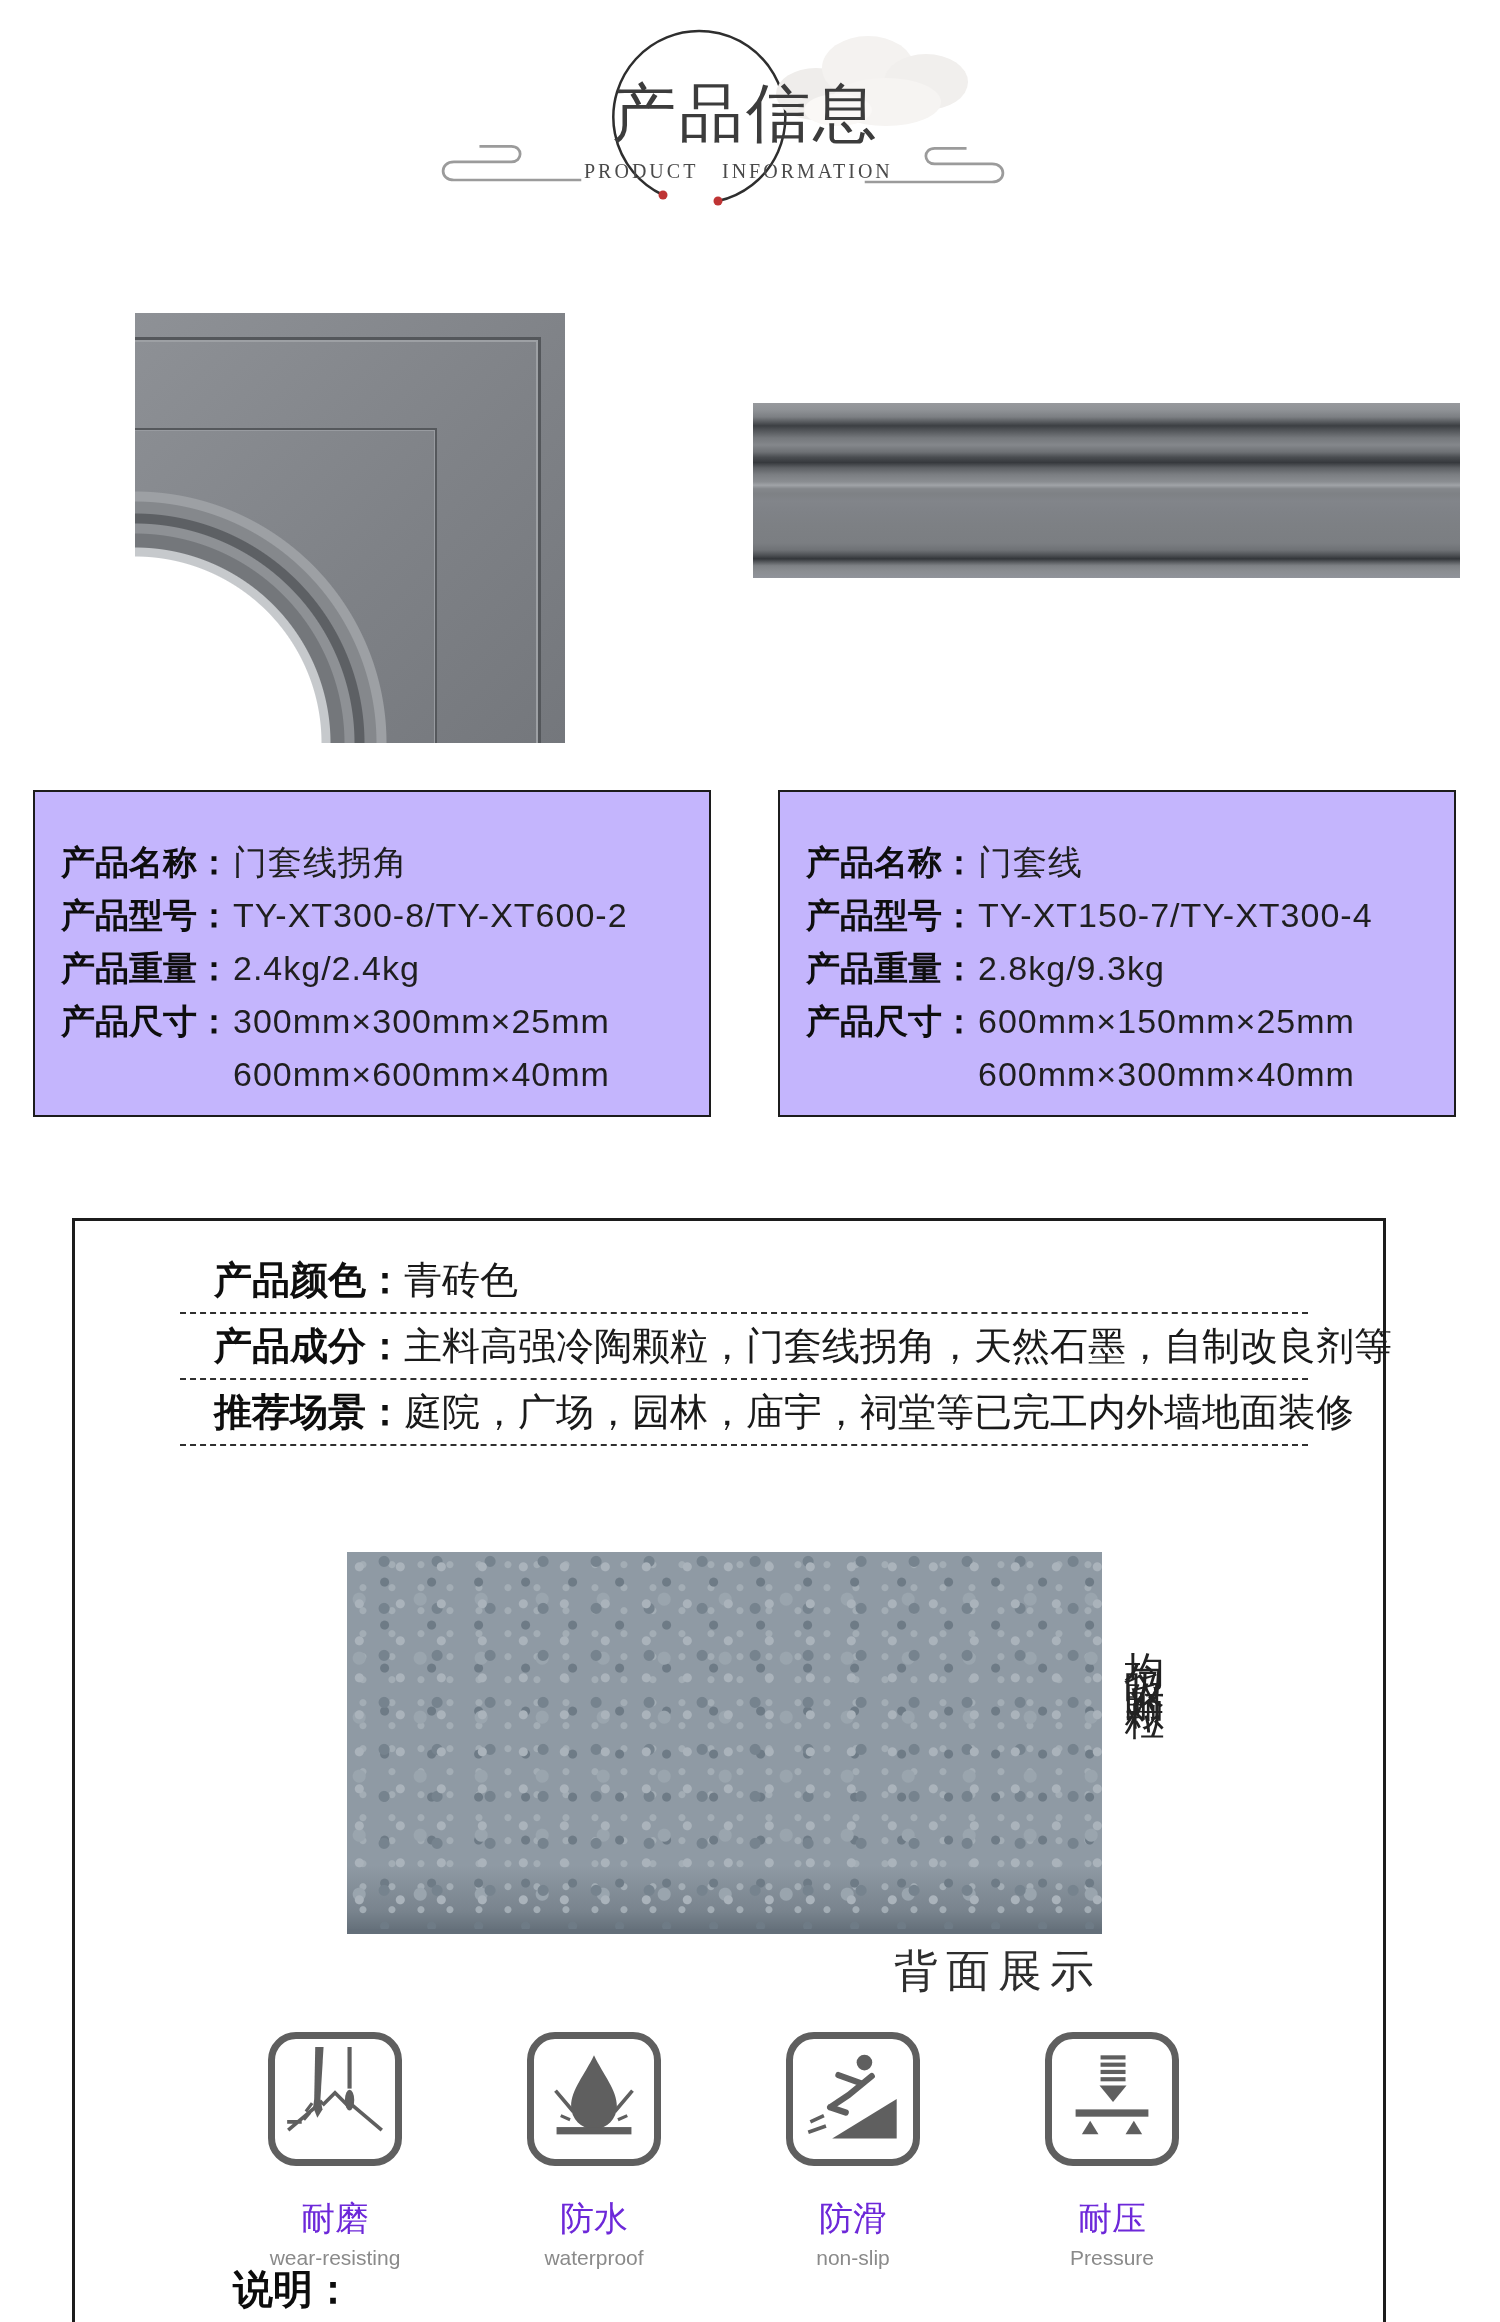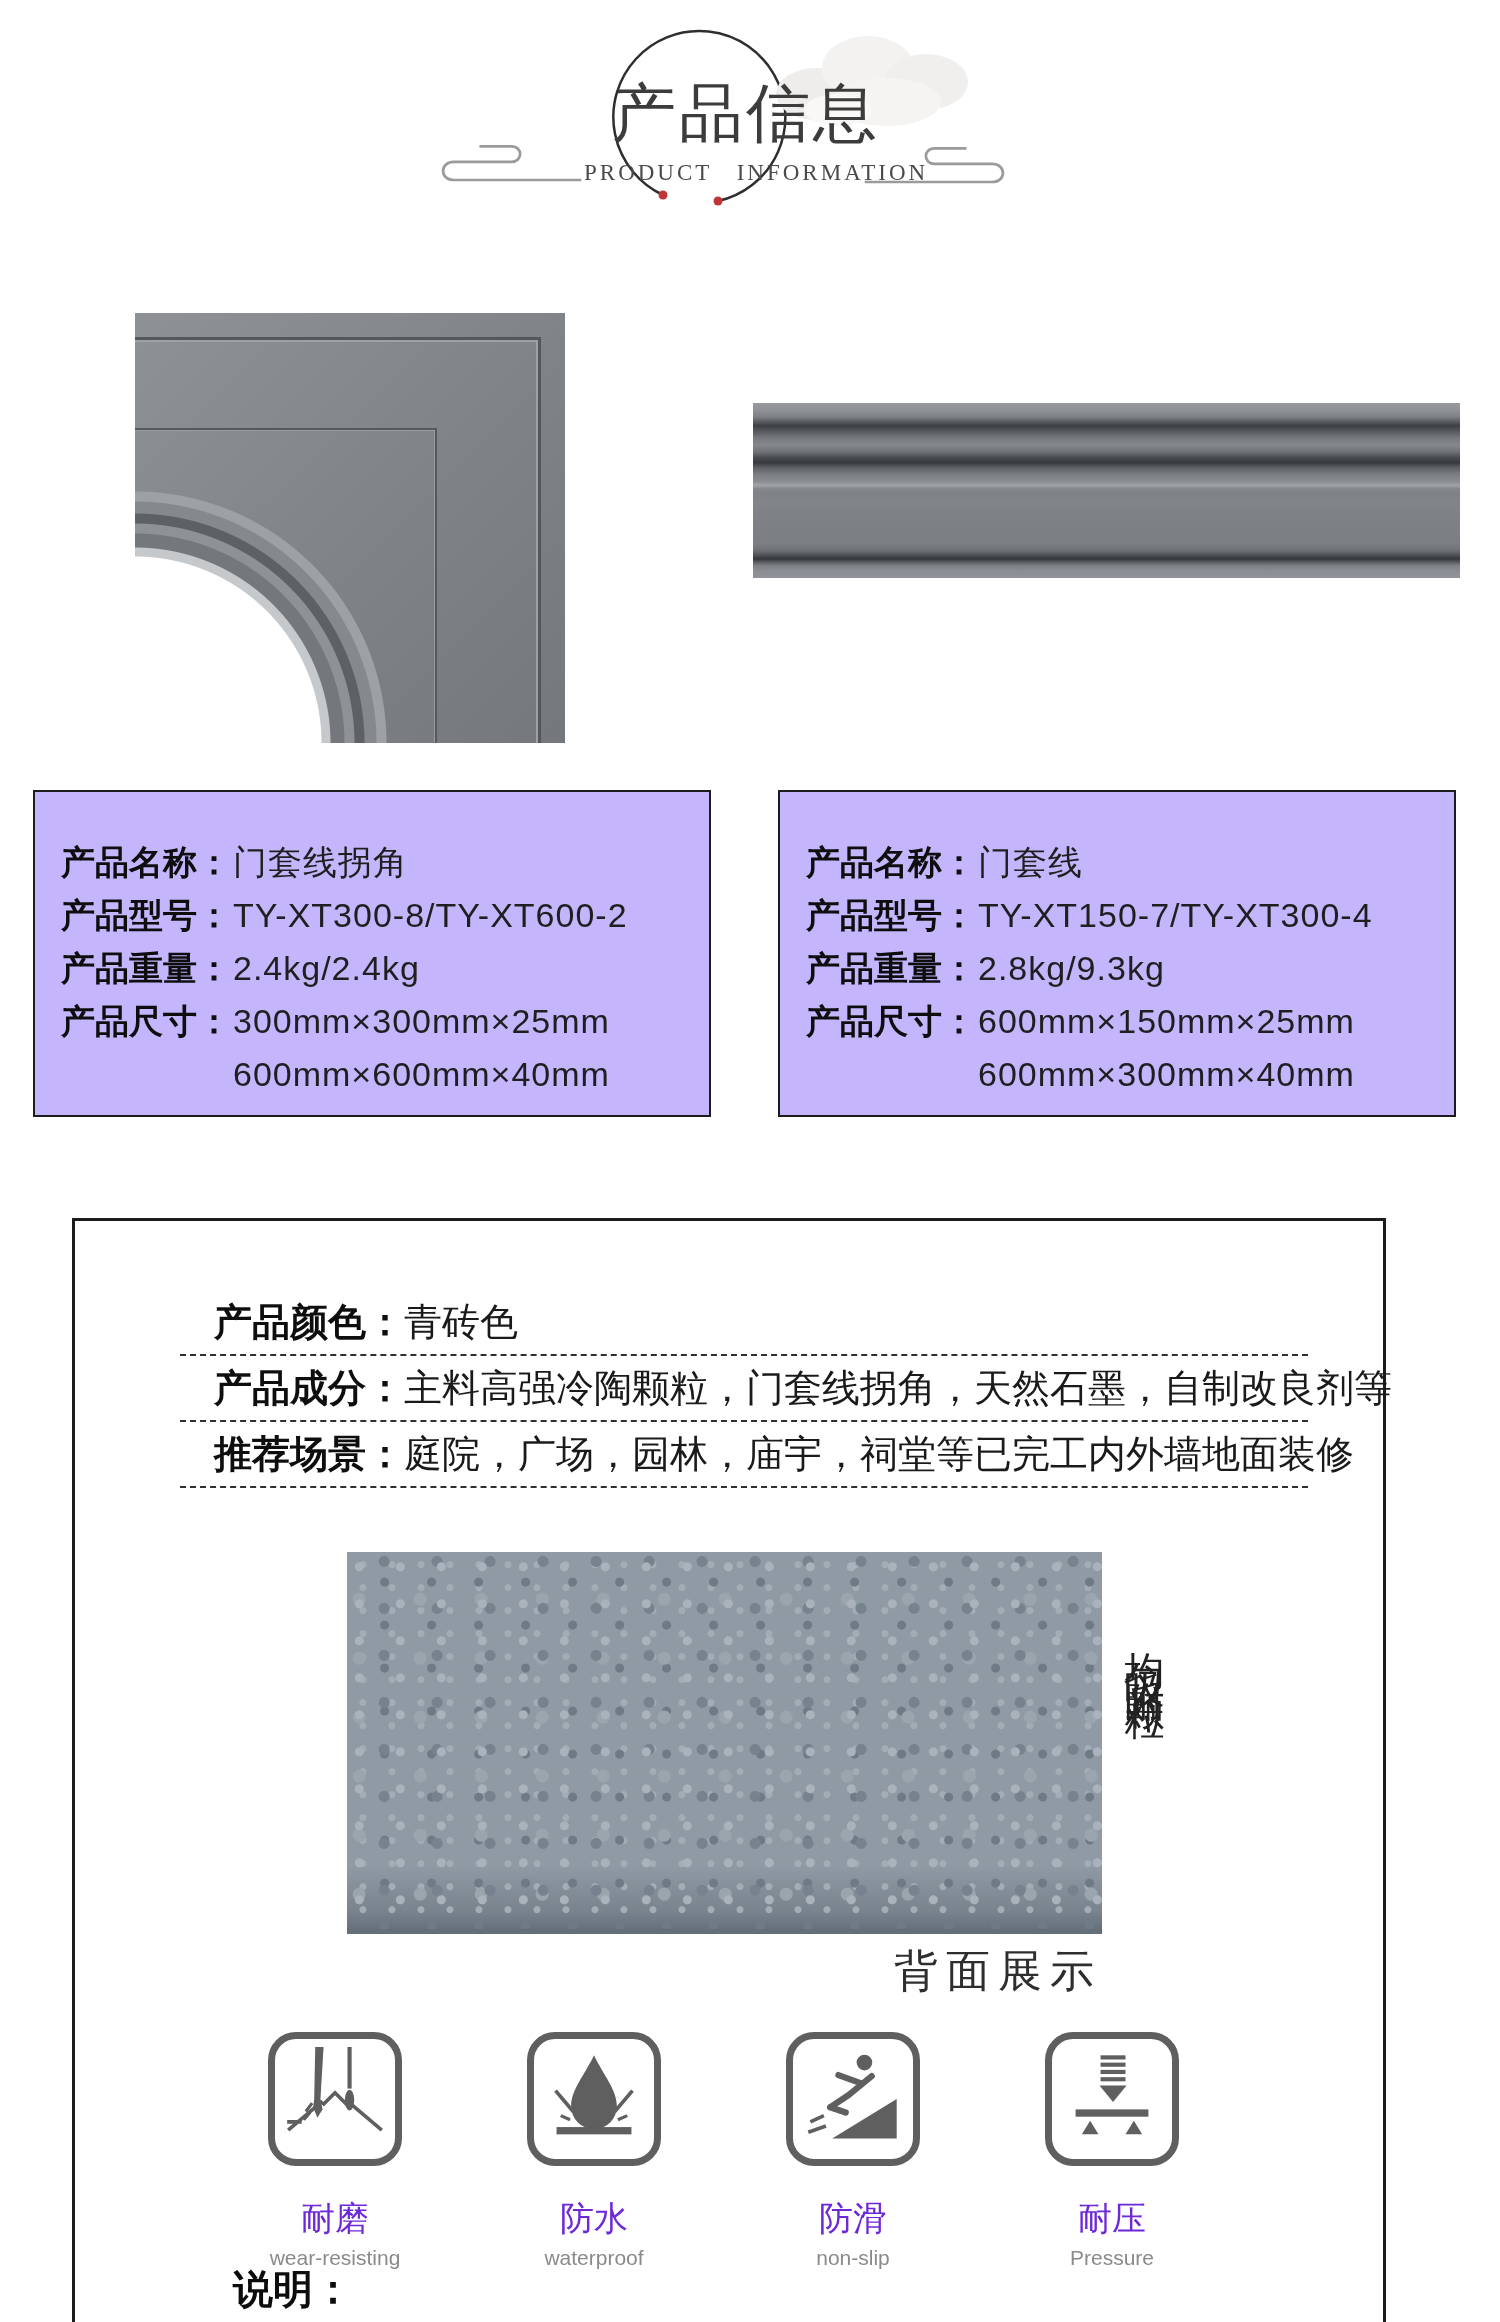"PRODUCT INFORMATION" .hdr-sub { font-size: 23px -> 20px }
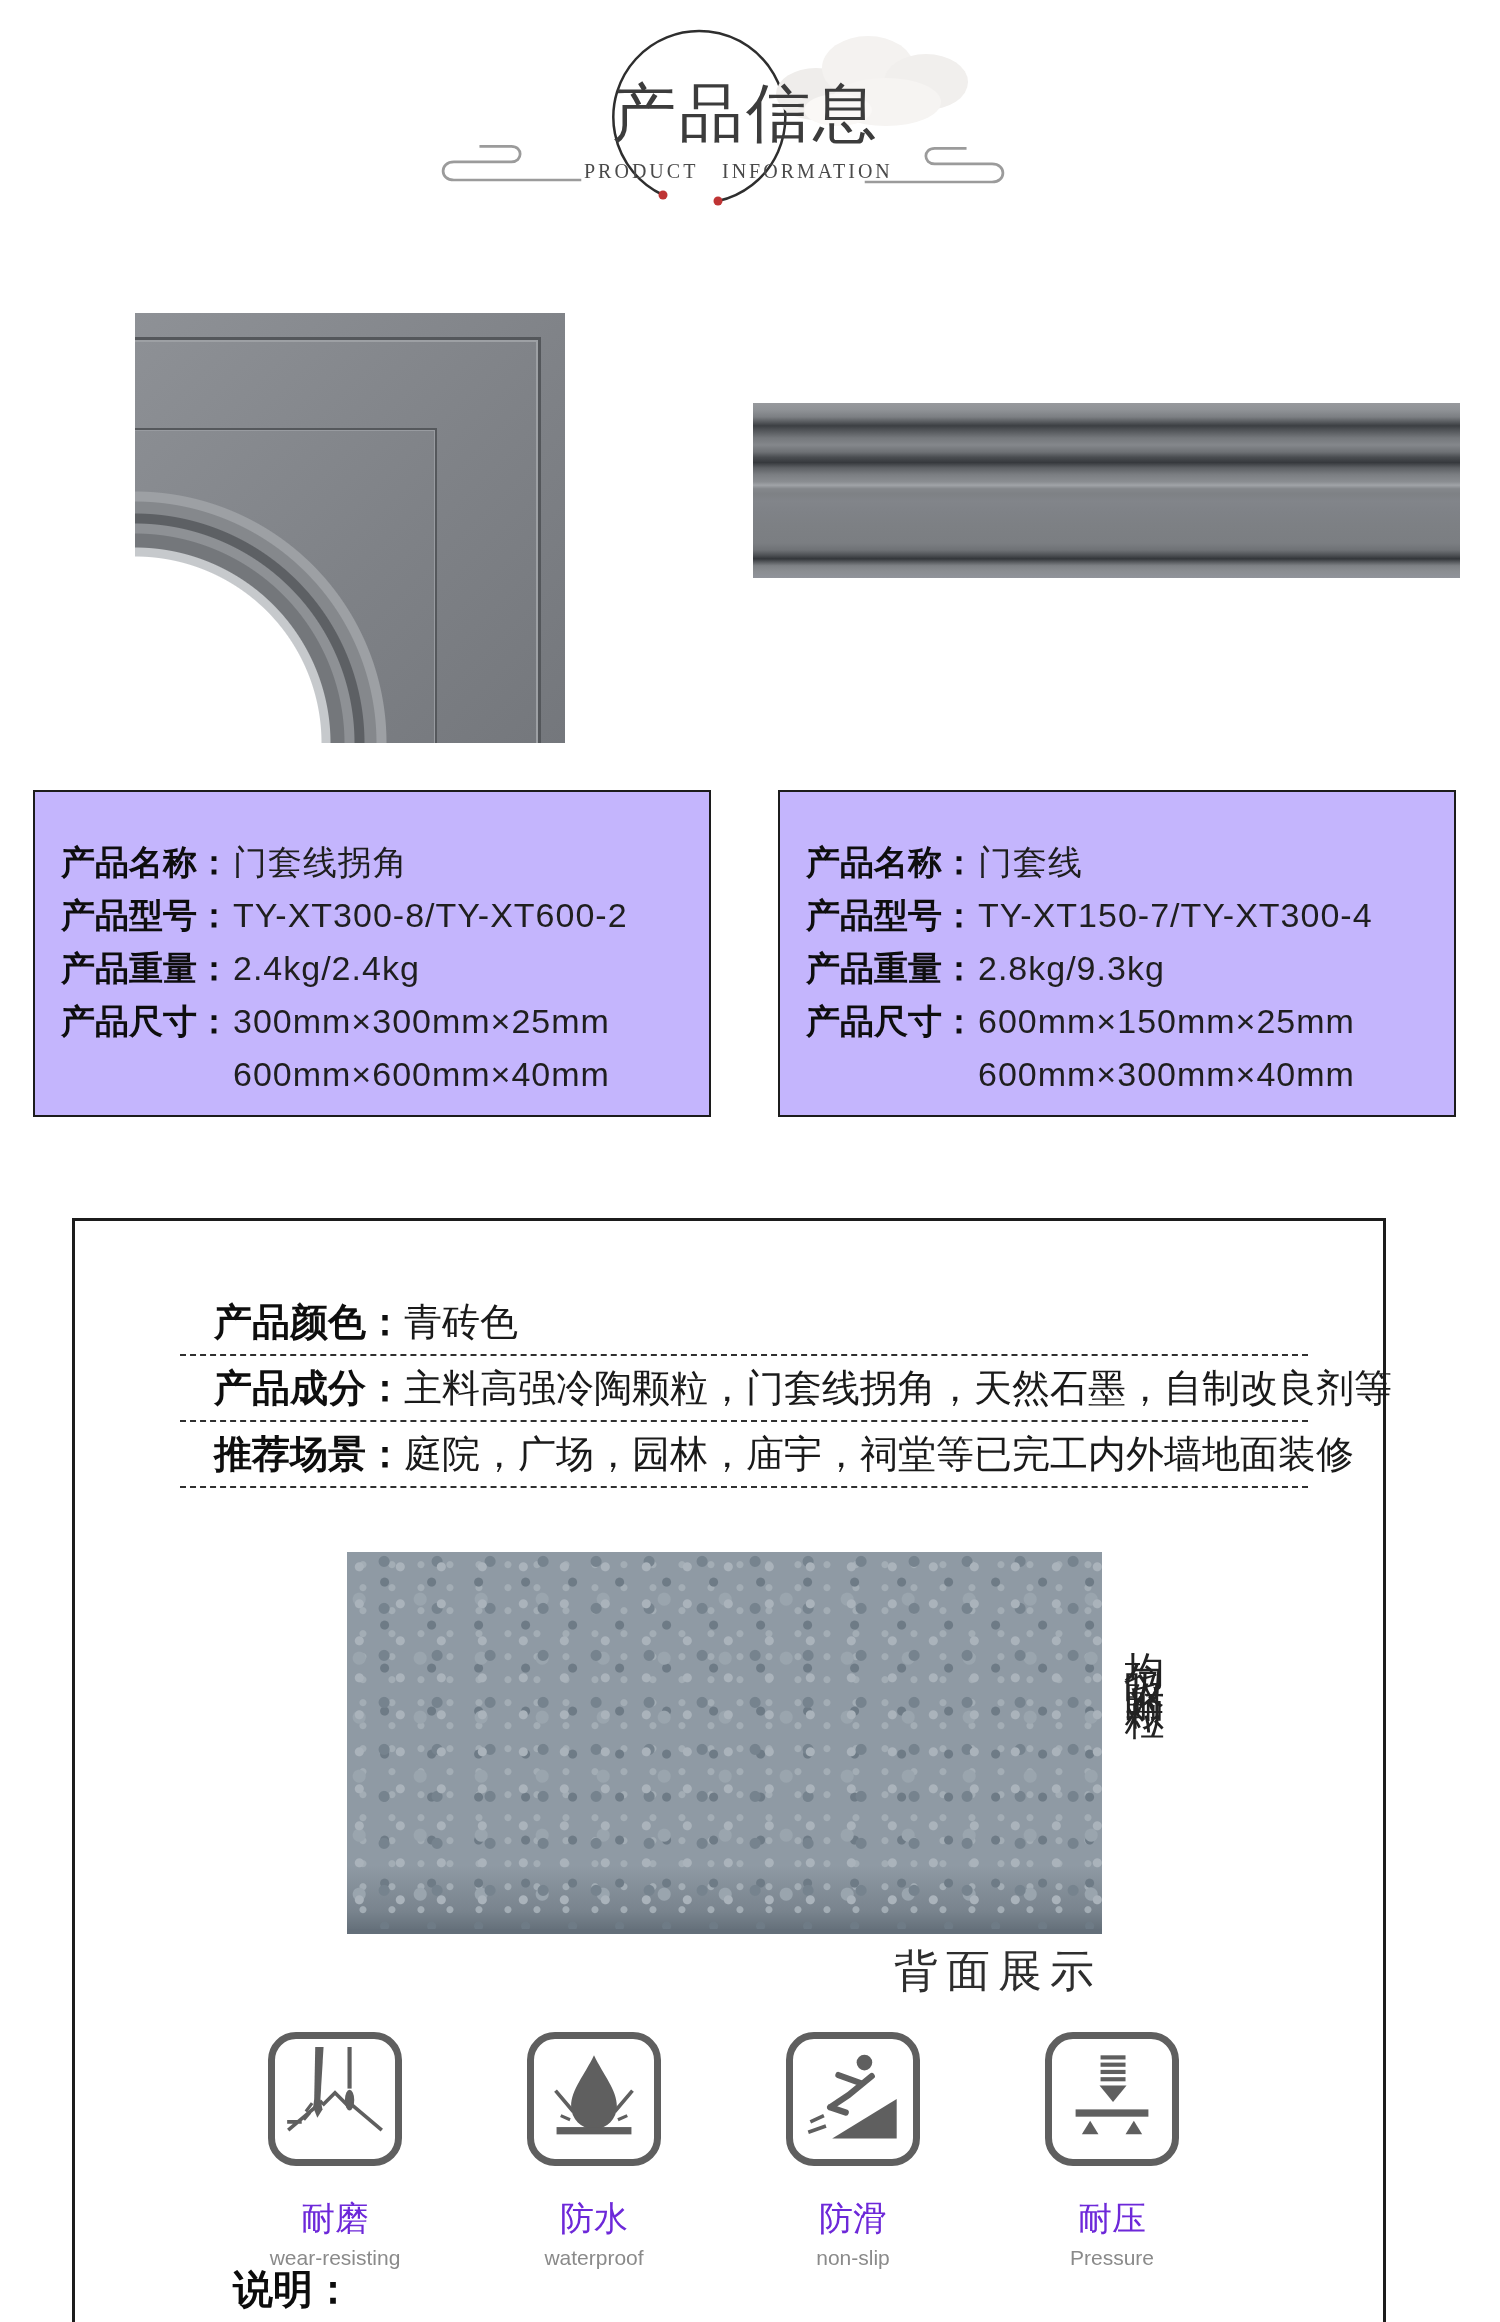"产品颜色：" .spec-rows { top: 1290px -> 1248px }
